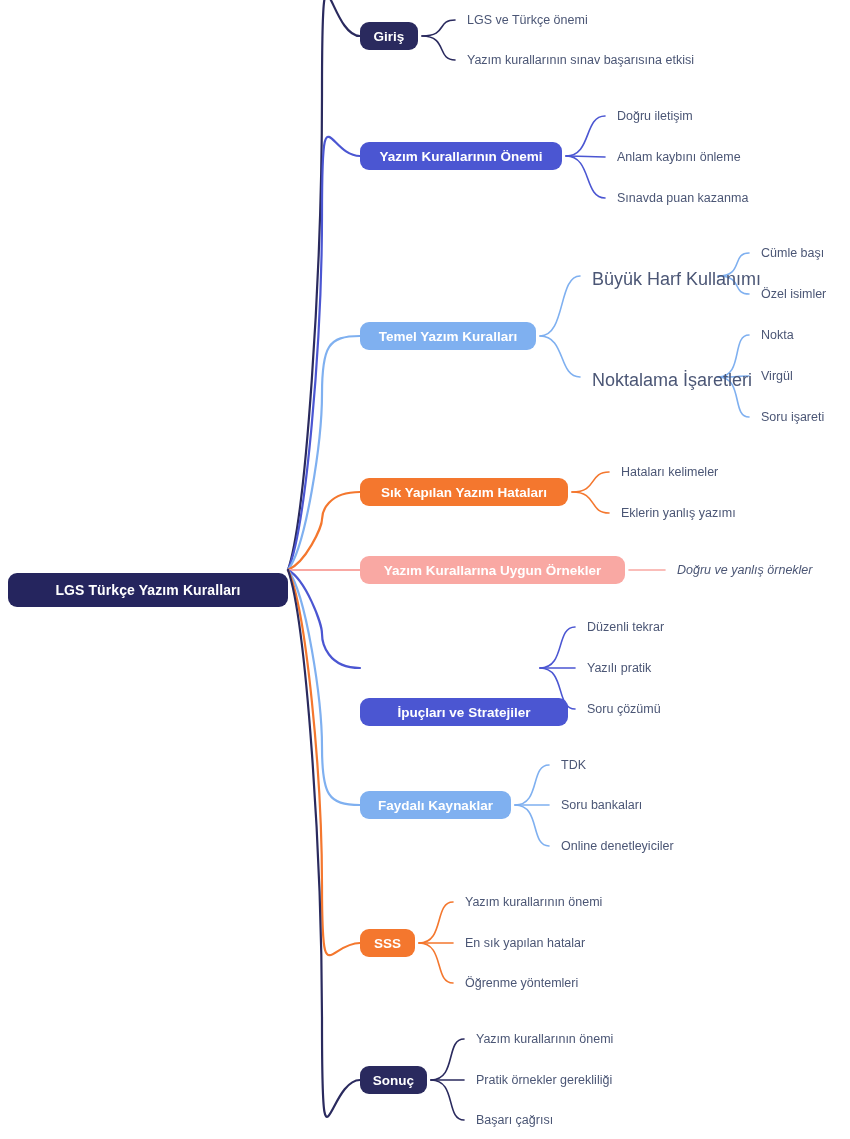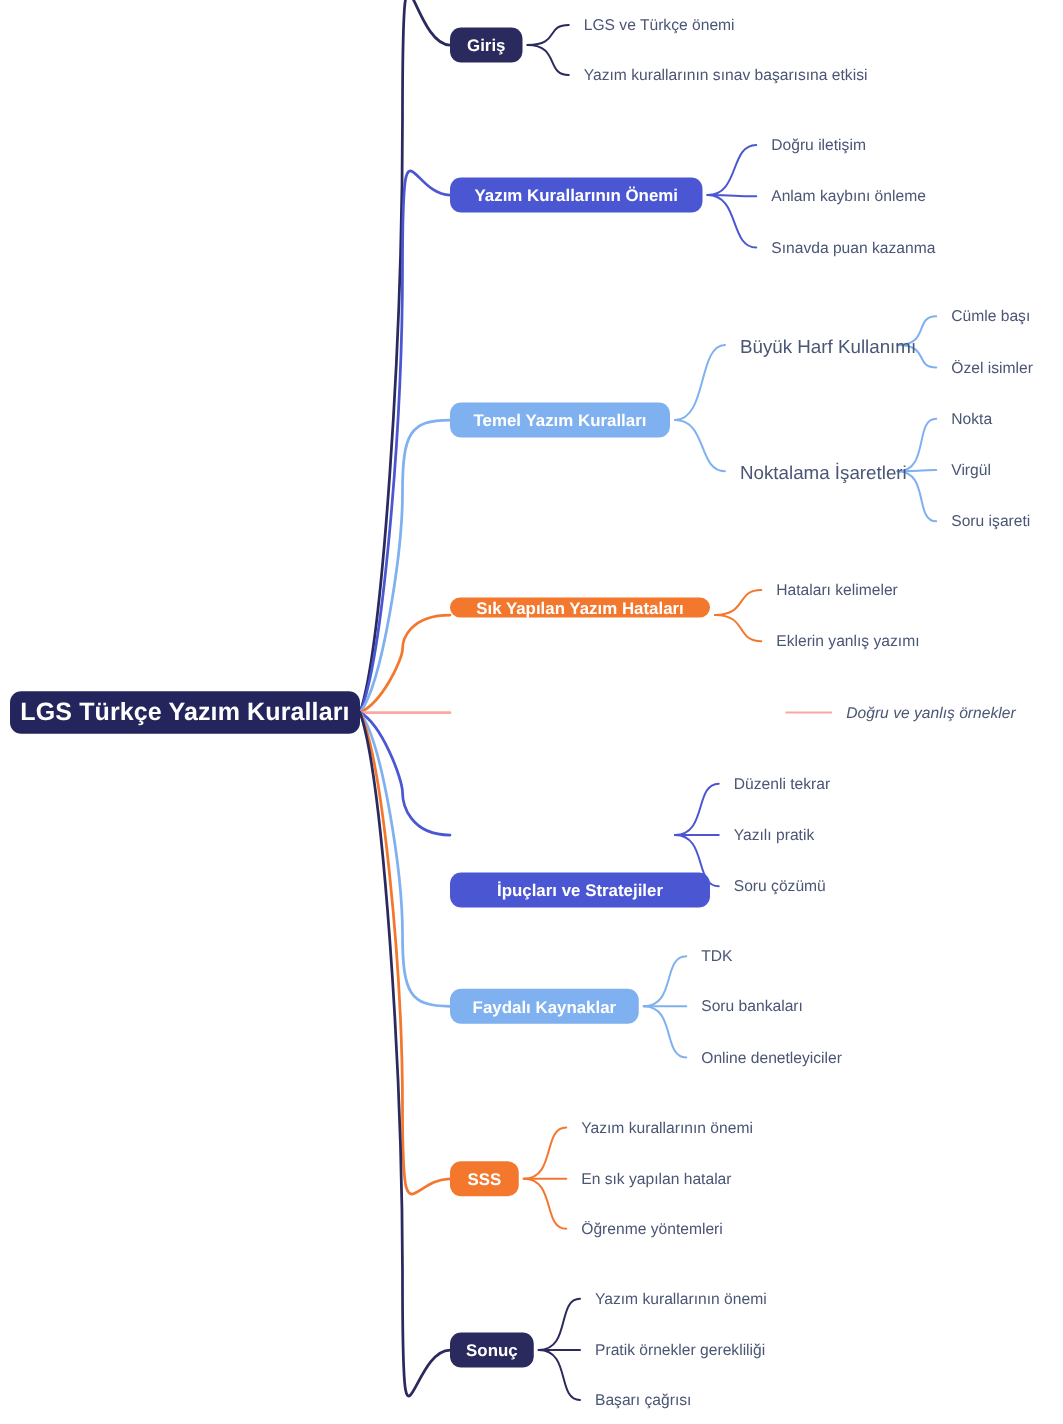"Büyük Harf Kullanımı" .mid { font-size: 15px -> 18px }
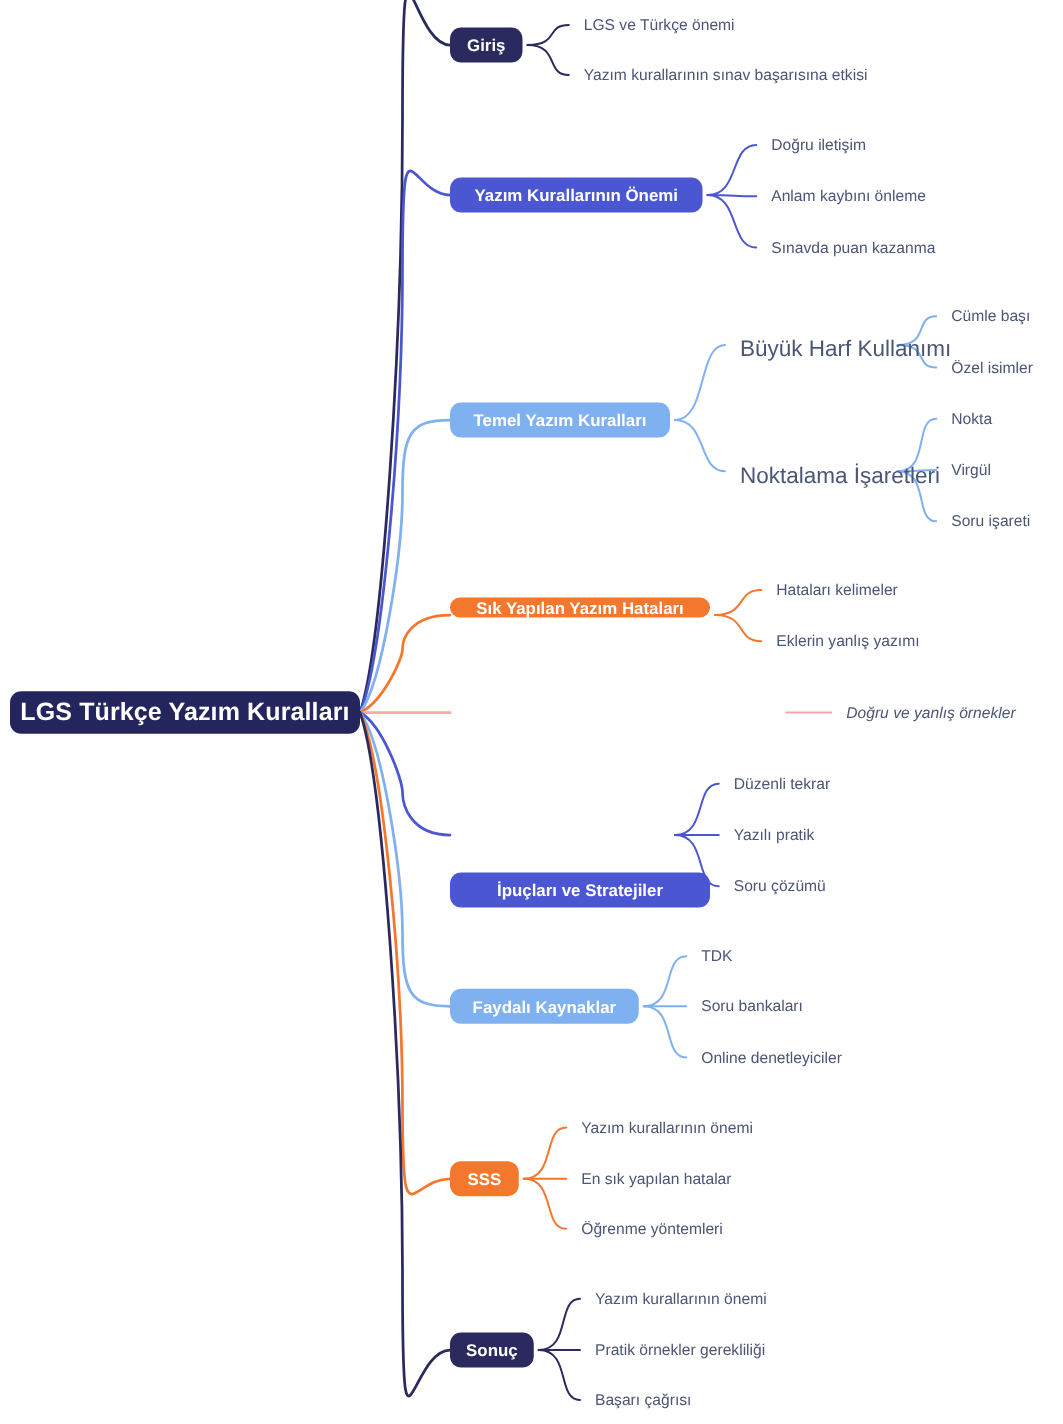"Sık Yapılan Yazım Hataları" div.node { height: 16px -> 28px }
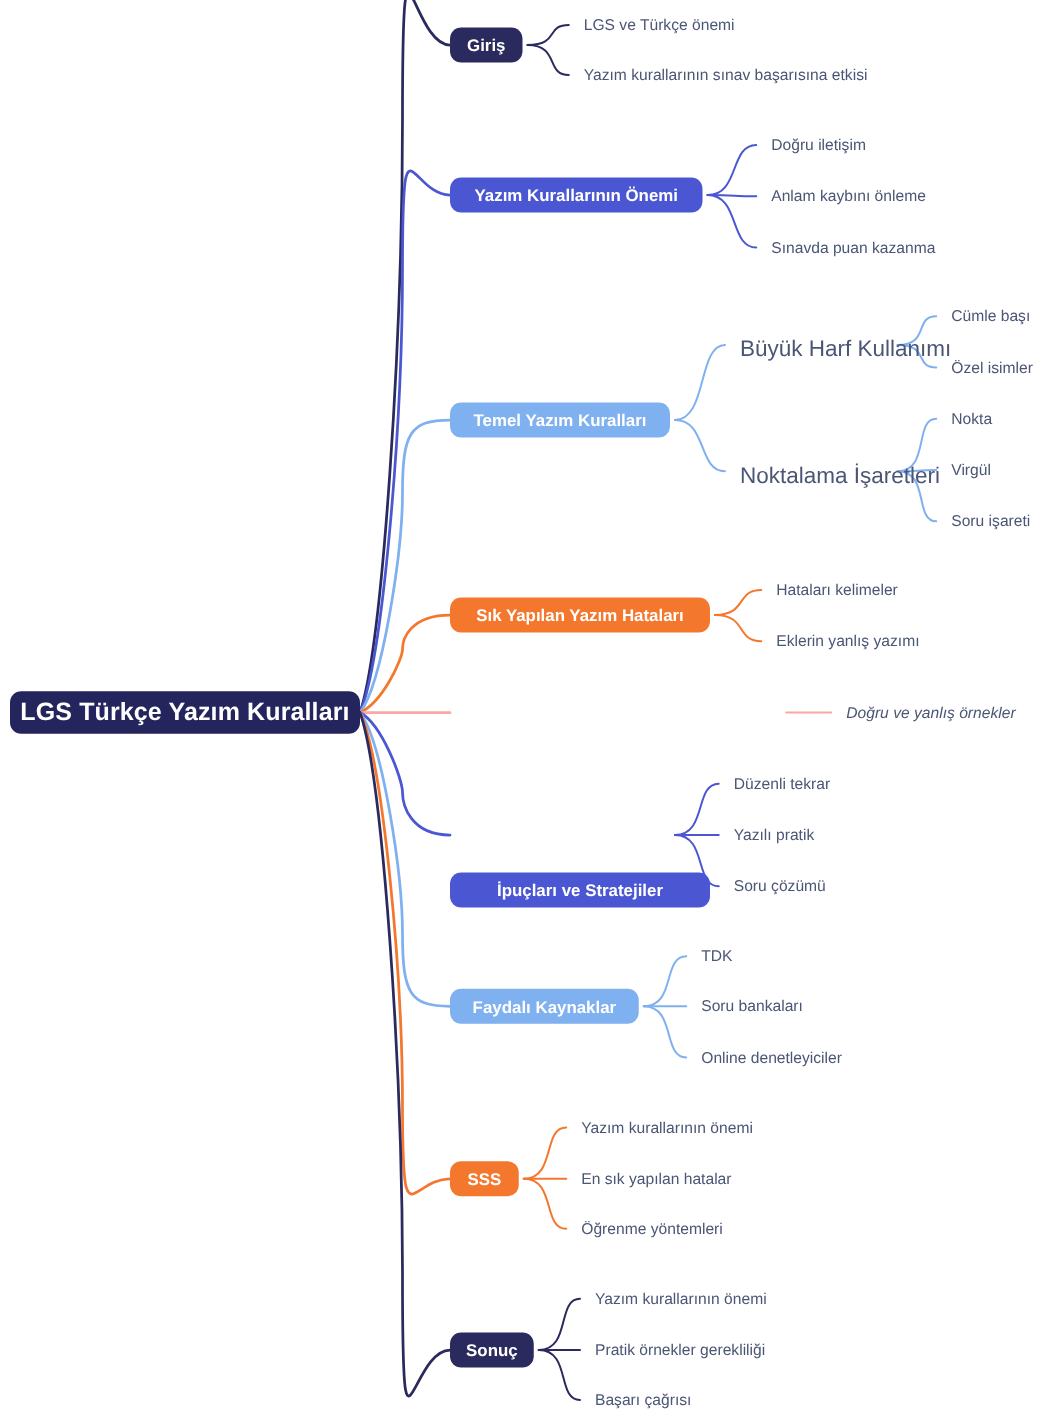"Yazım Kurallarına Uygun Örnekler" div.node { html: none -> <div> <span>Yazım Kurallarına Uygun Örnekler</span> </div> }
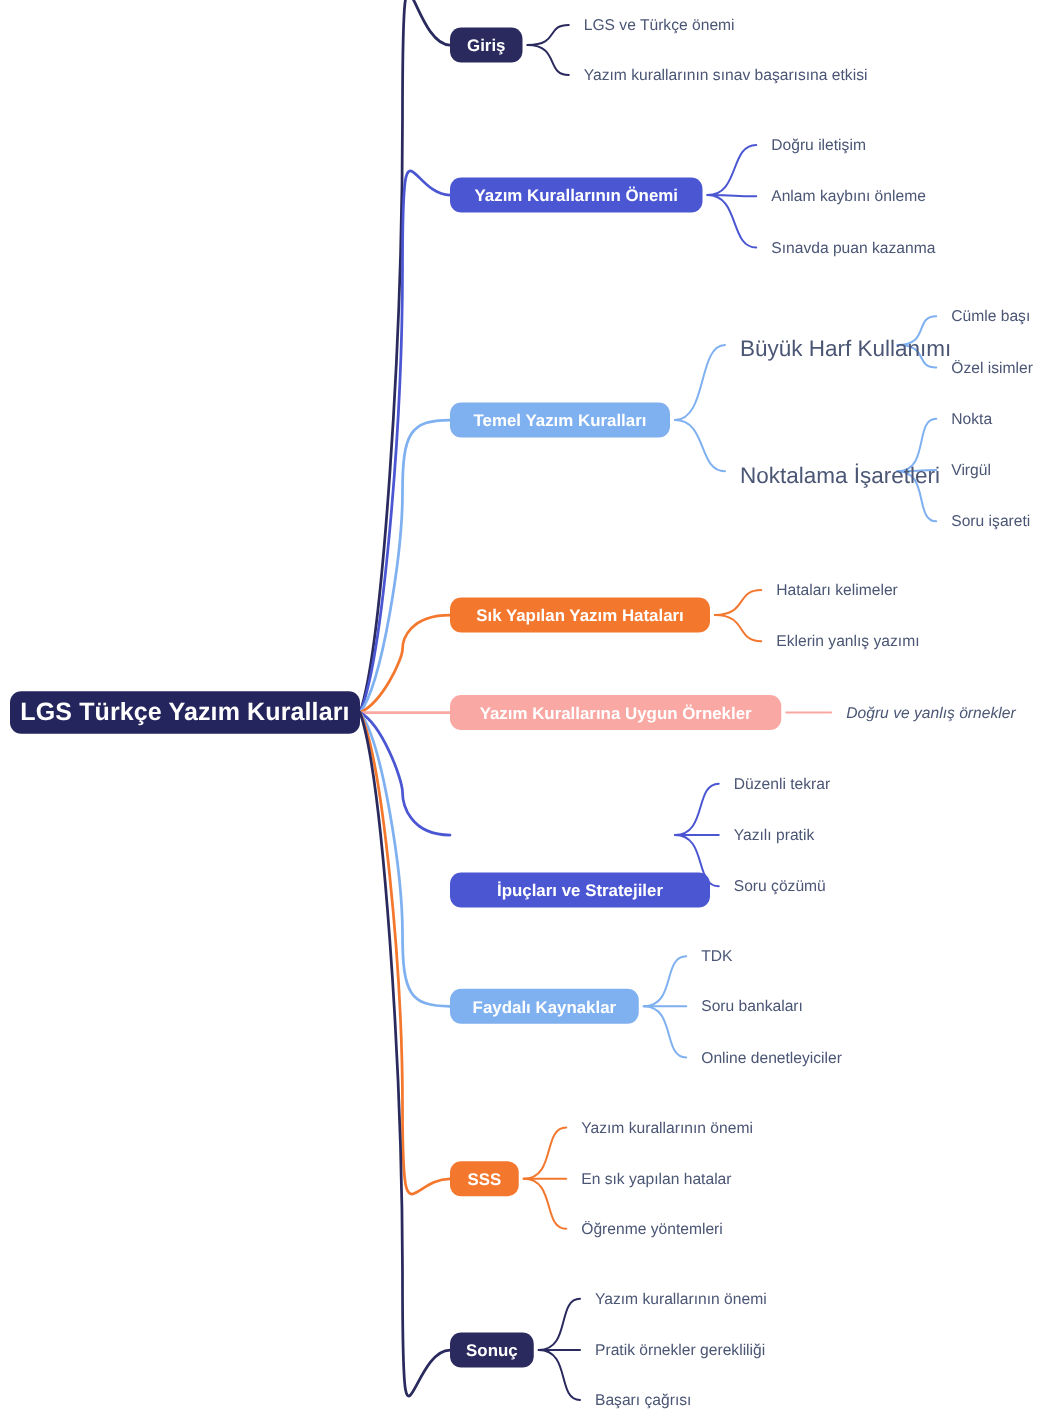"LGS Türkçe Yazım Kuralları" .root { font-size: 20px -> 14px; margin-top: none -> 20px }
